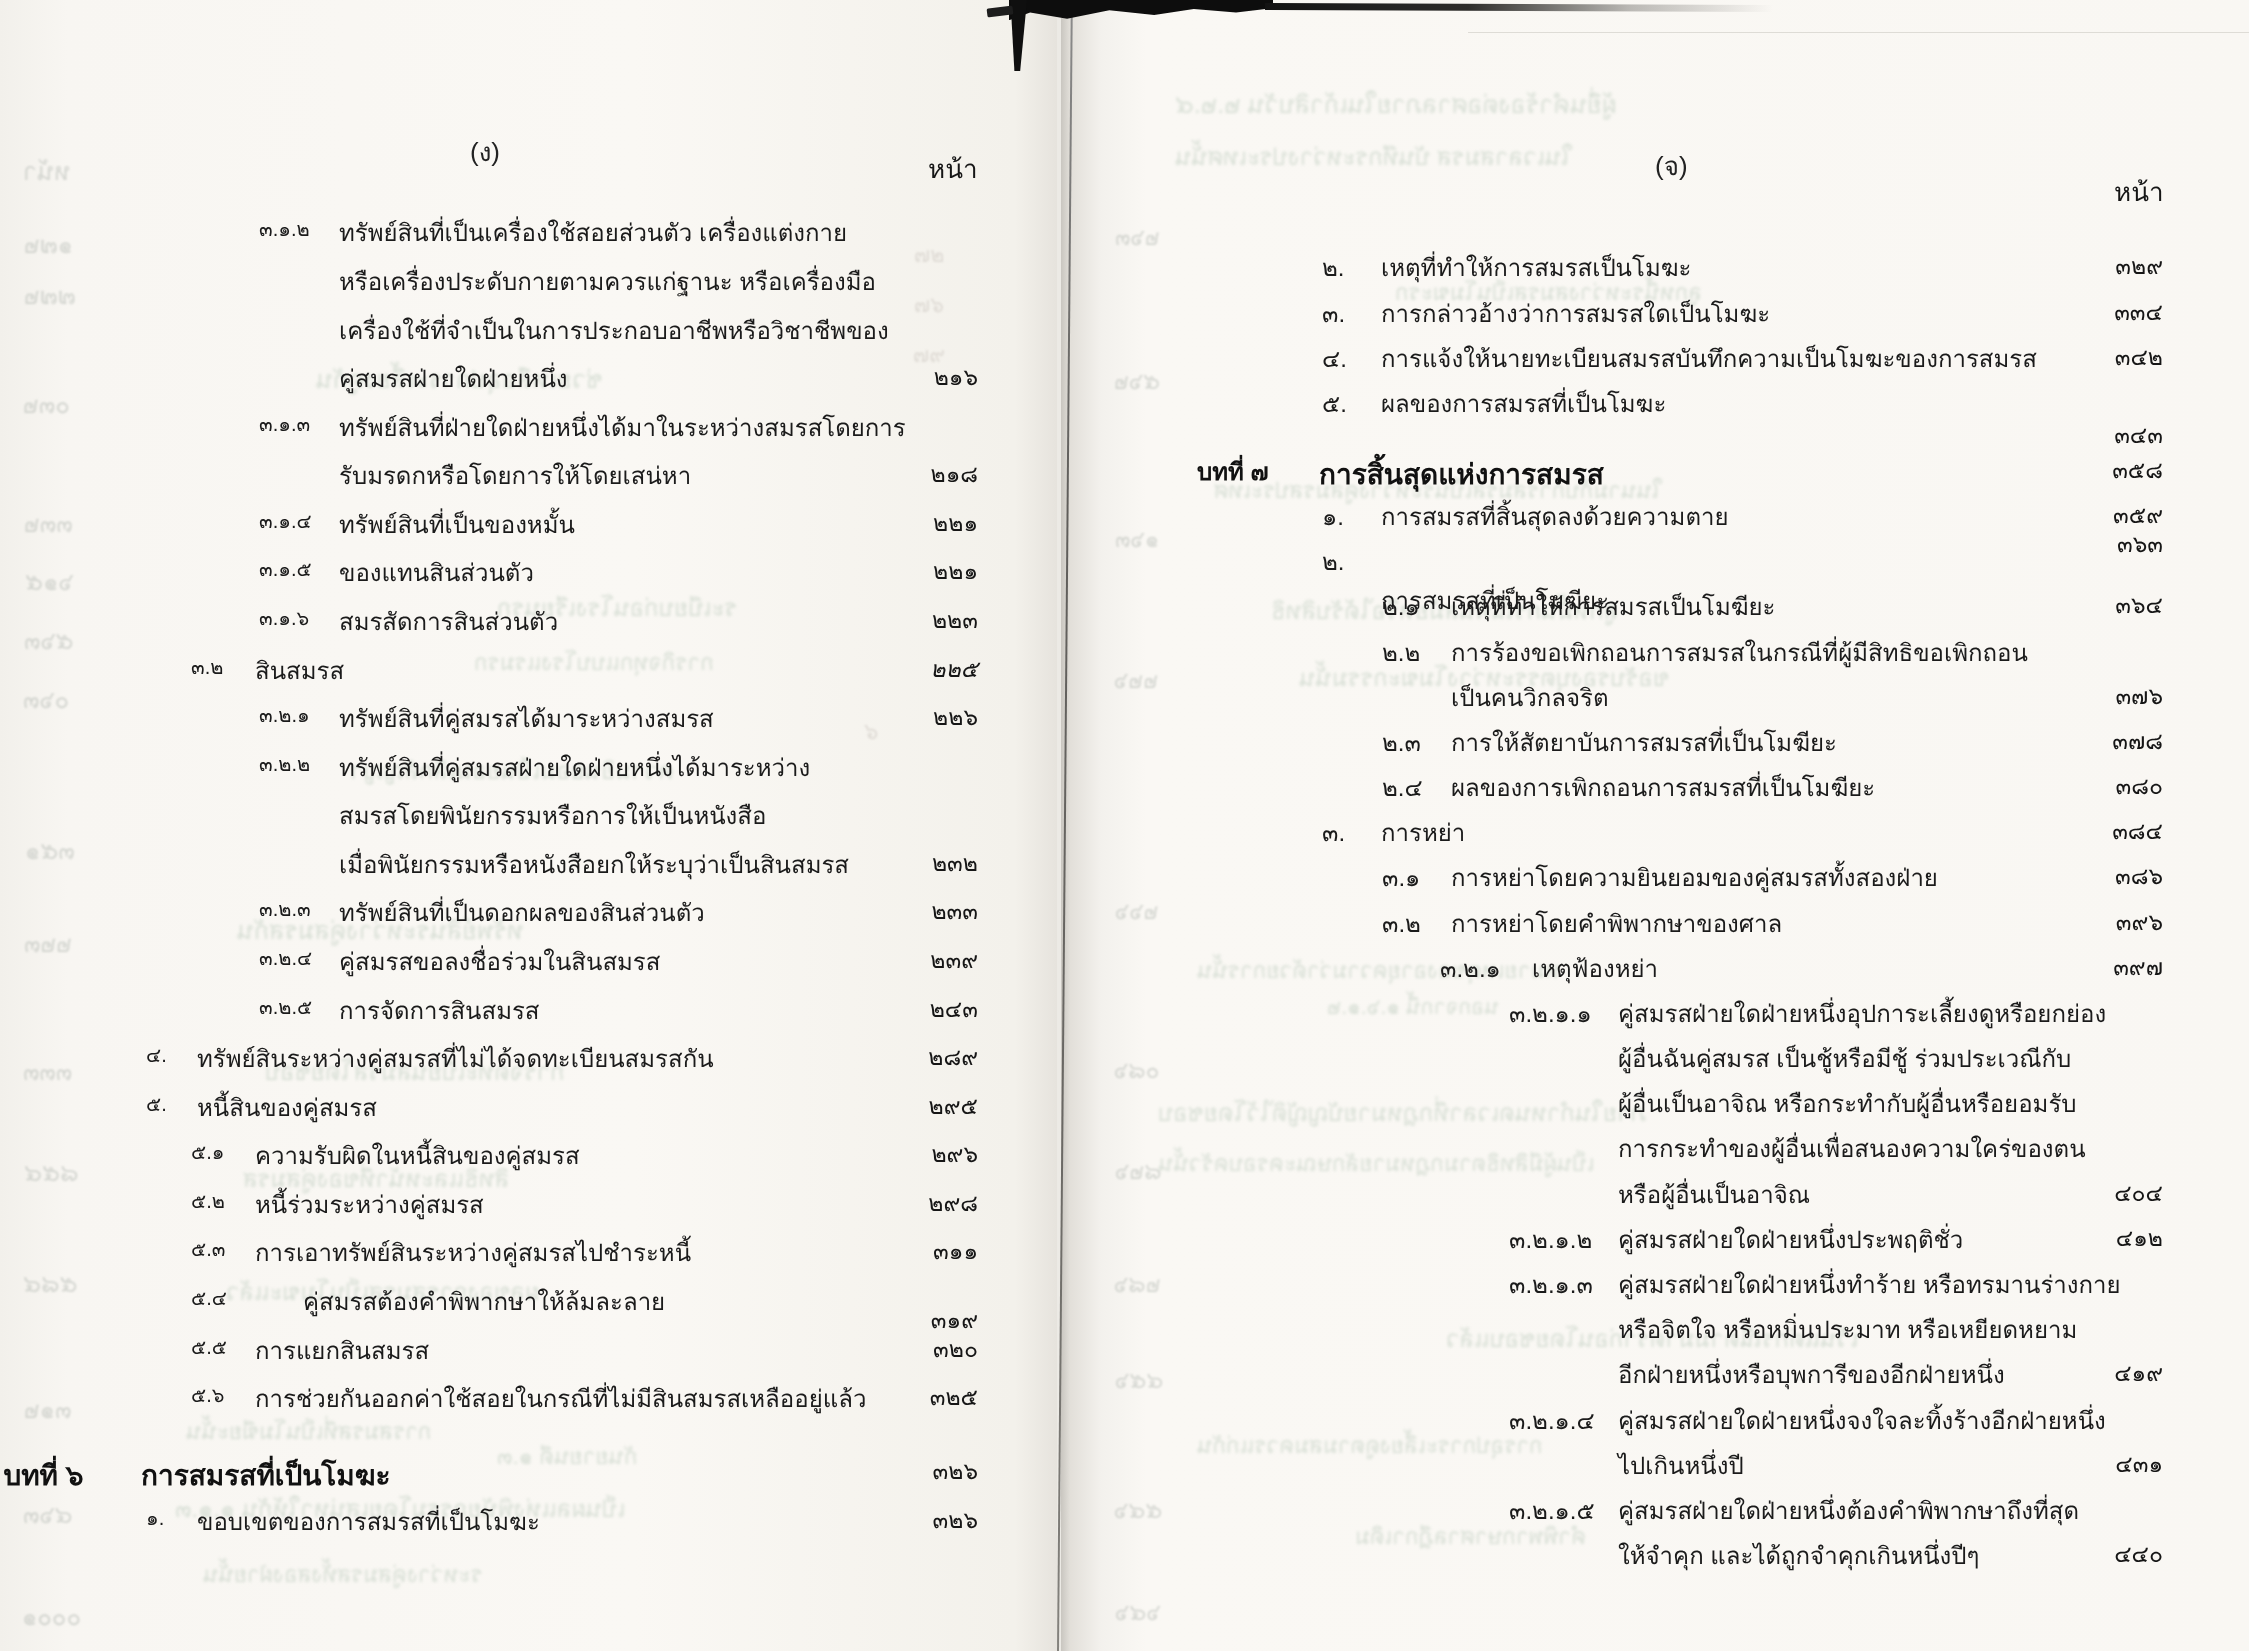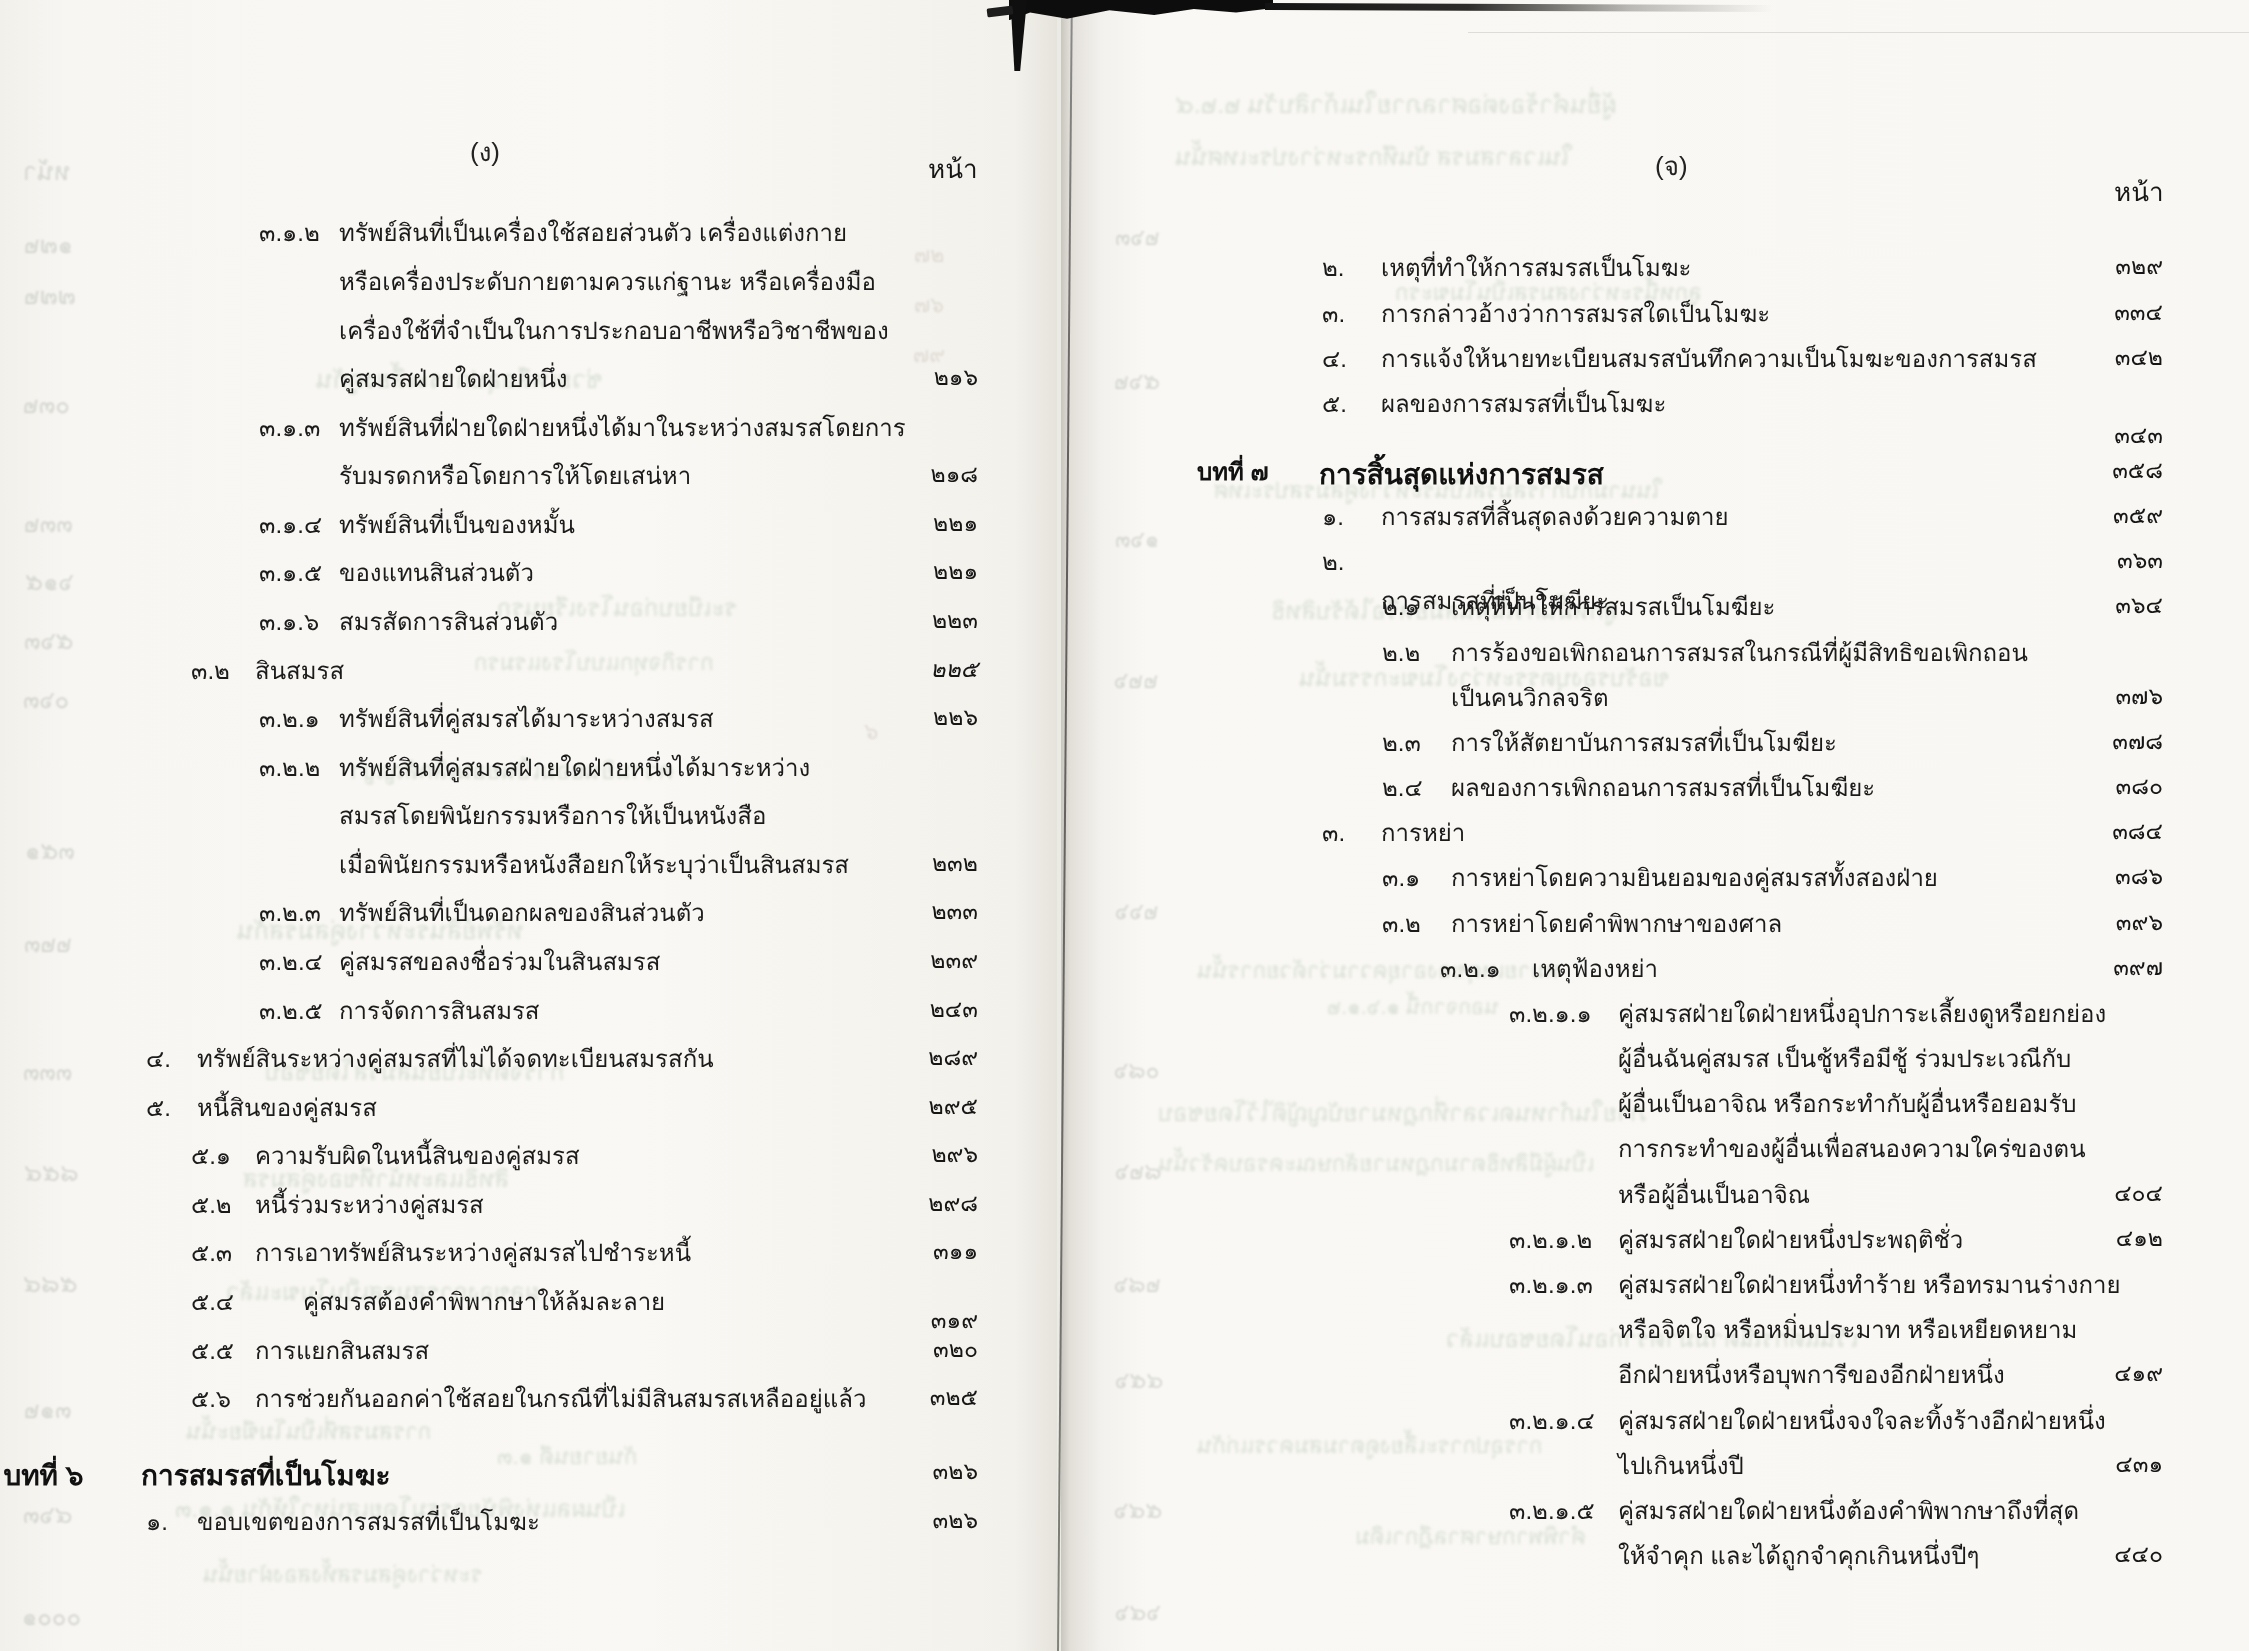"๓.๑.๒" .toc-no { font-size: 24px -> 20px }
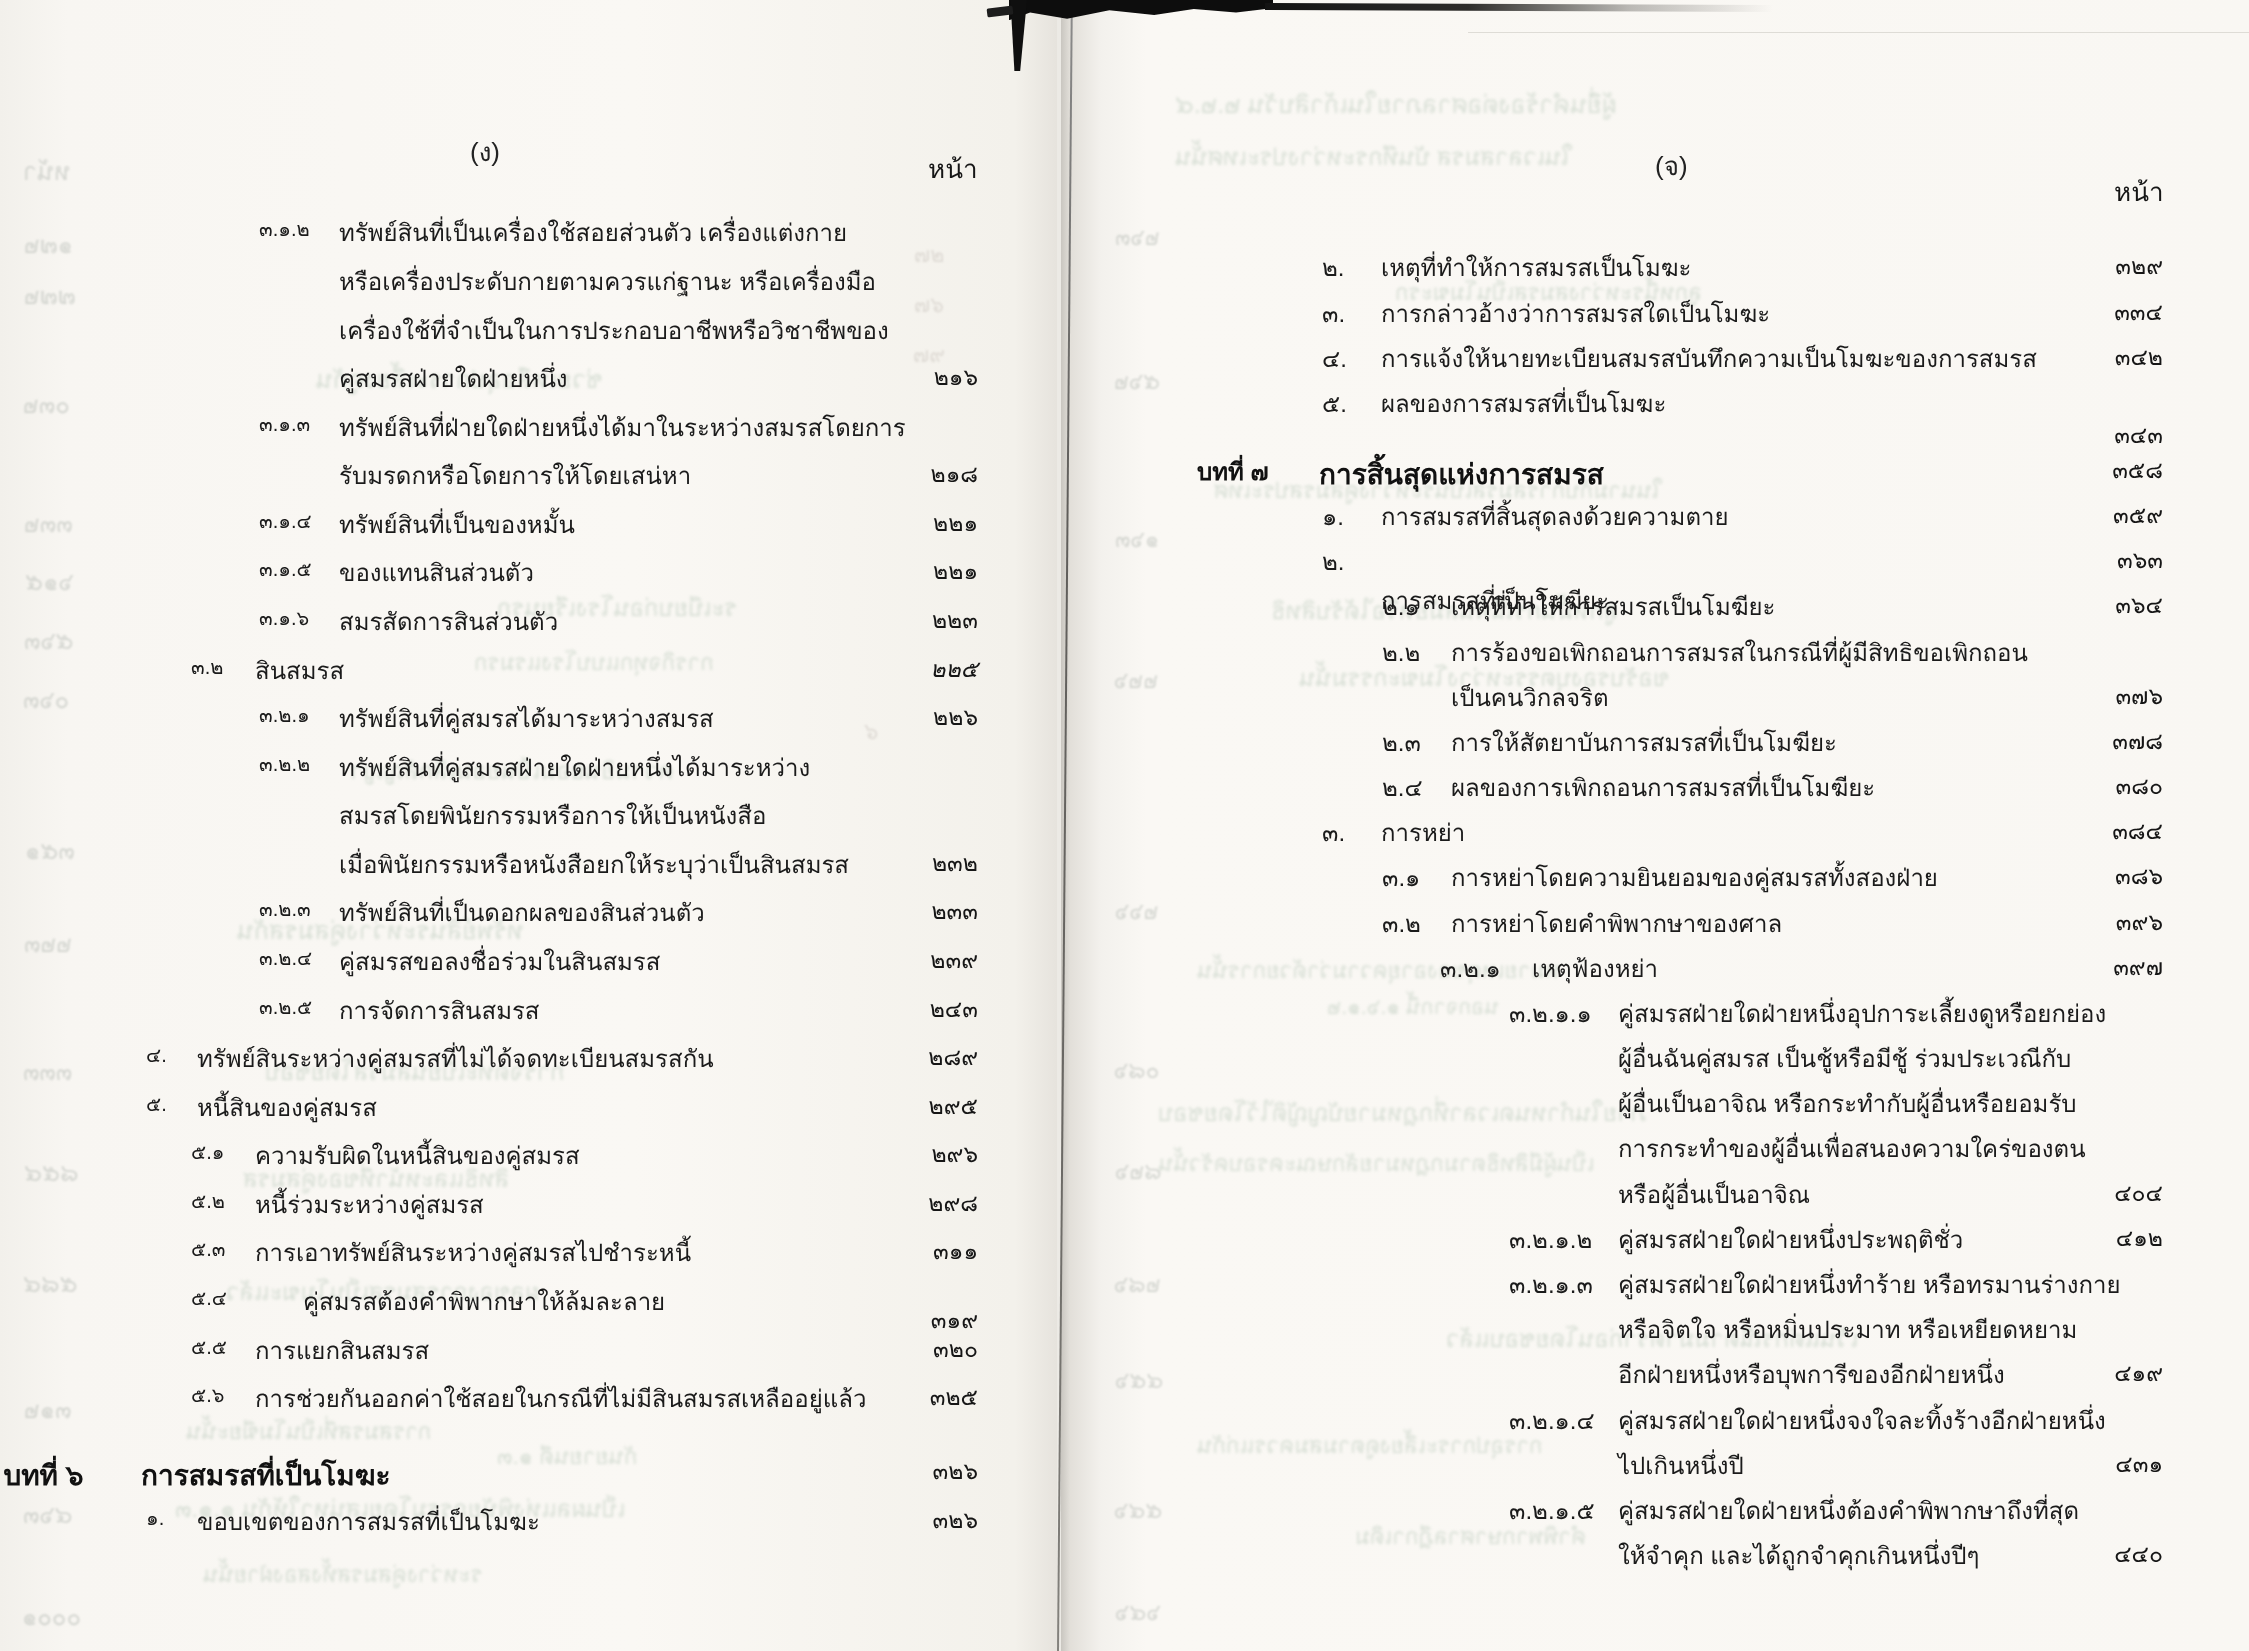"๓๖๓" span.abs { top: 542px -> 526px }
